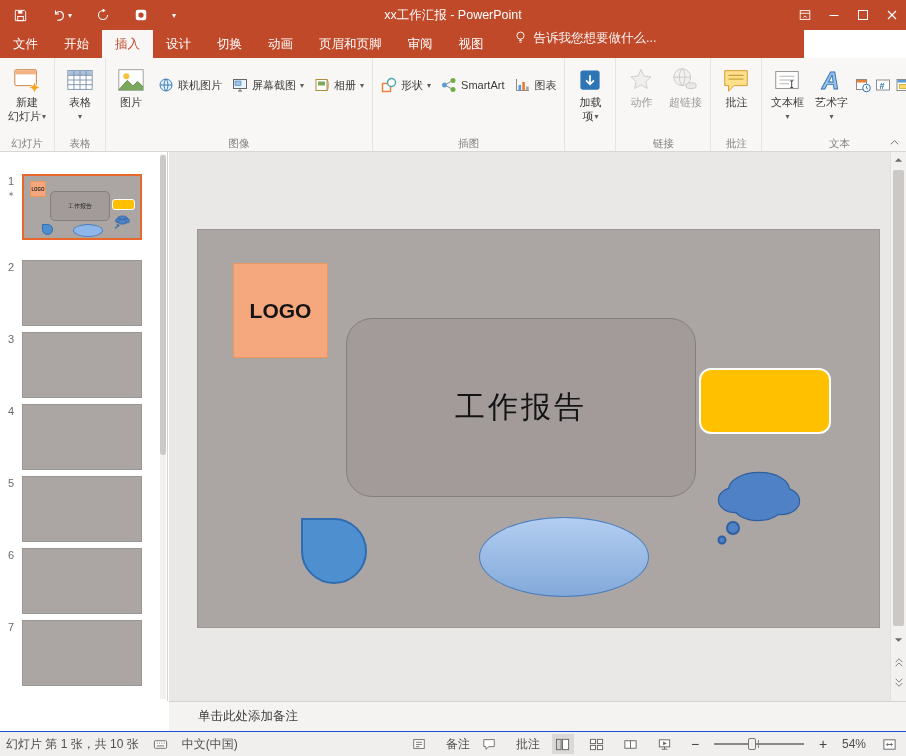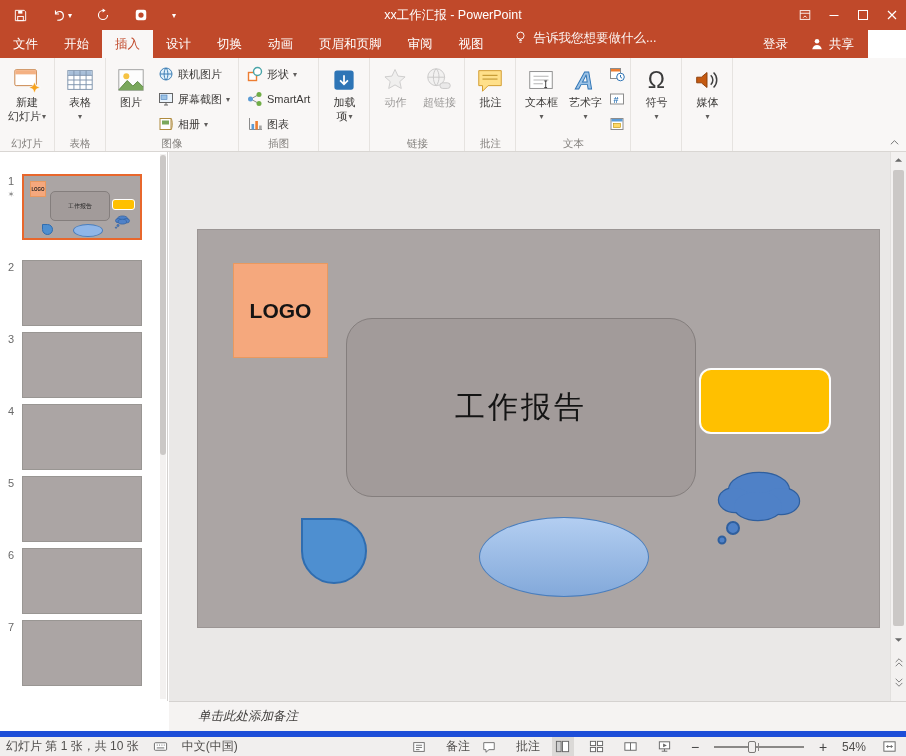"文件" .tabrow { width: 868px -> 804px }
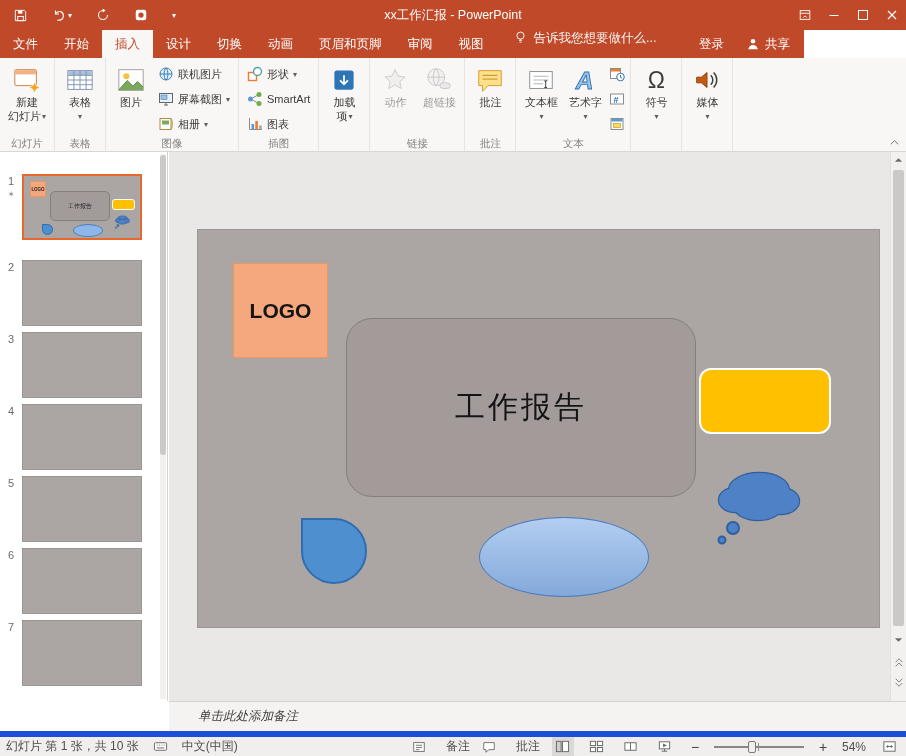"登录" div.tabright { html: <div> <span>登录</span> <span> <svg> <circle></circle> <path></path> </svg> <span>共享</span> </span> </div> -> none }
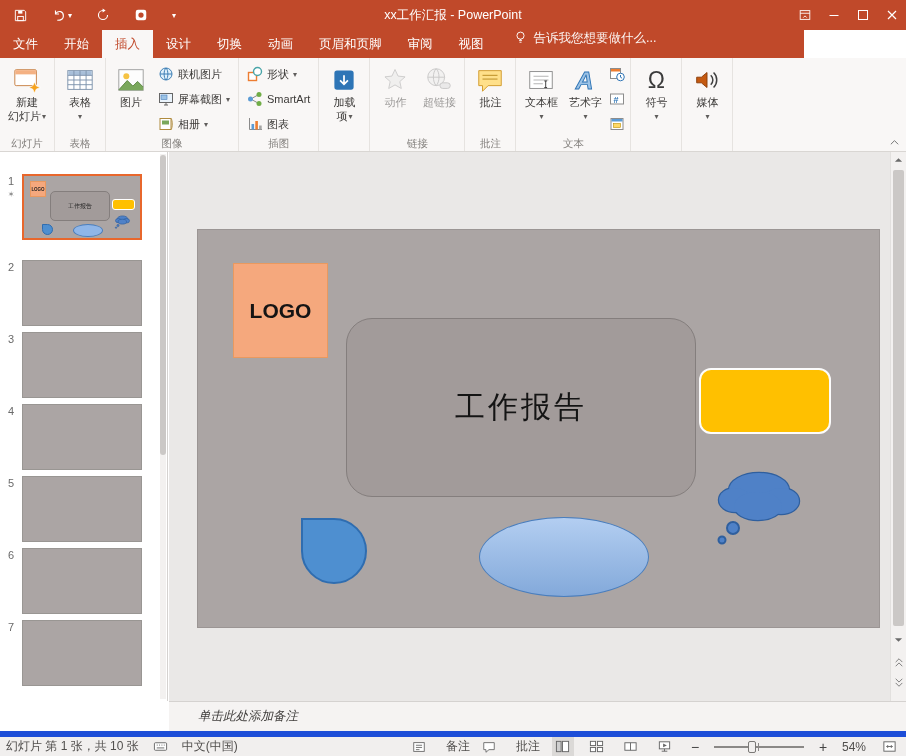"联机图片" .smallcol { flex-direction: column -> none; justify-content: space-between -> none; padding-top: 3px -> 14px }
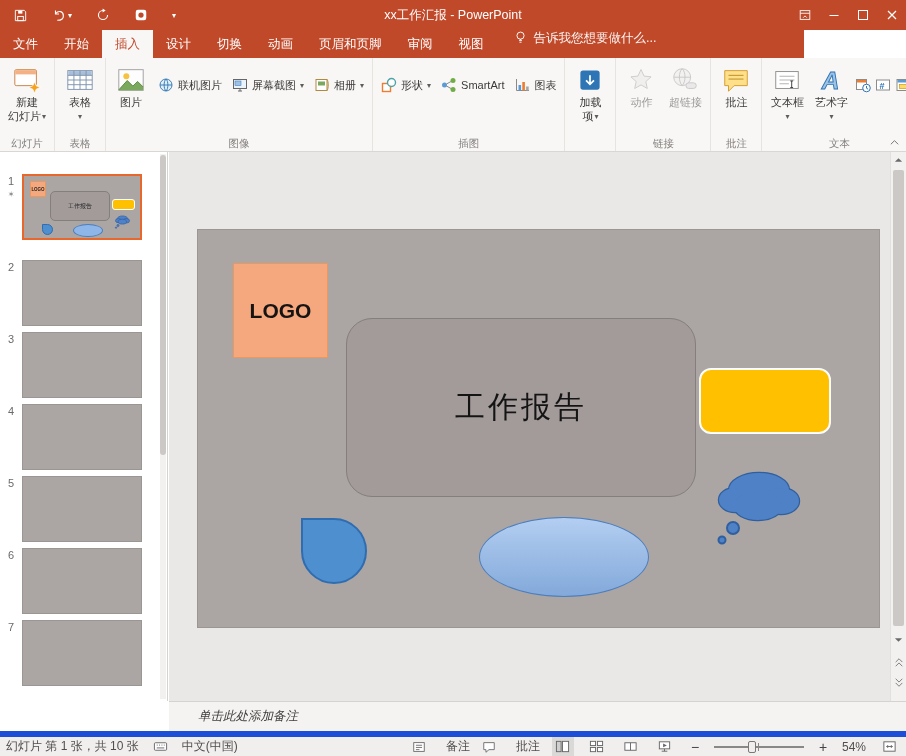"单击此处添加备注" .notes { font-style: italic -> none }
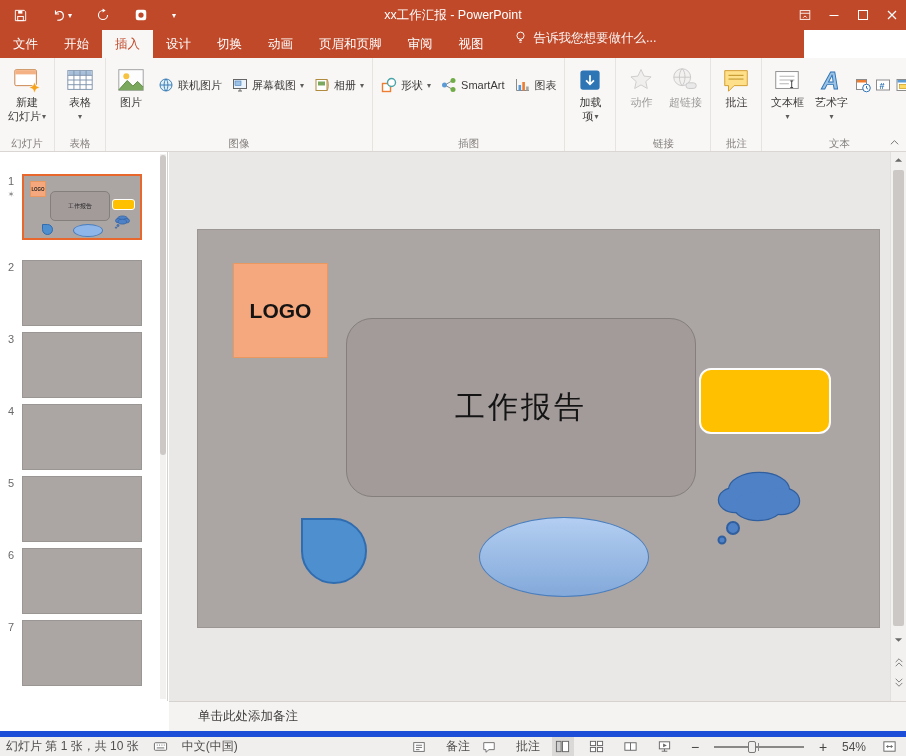"幻灯片 第 1 张，共 10" .status { border-top: 6px solid #1d4ed8 -> 1px solid #1d4ed8 }
